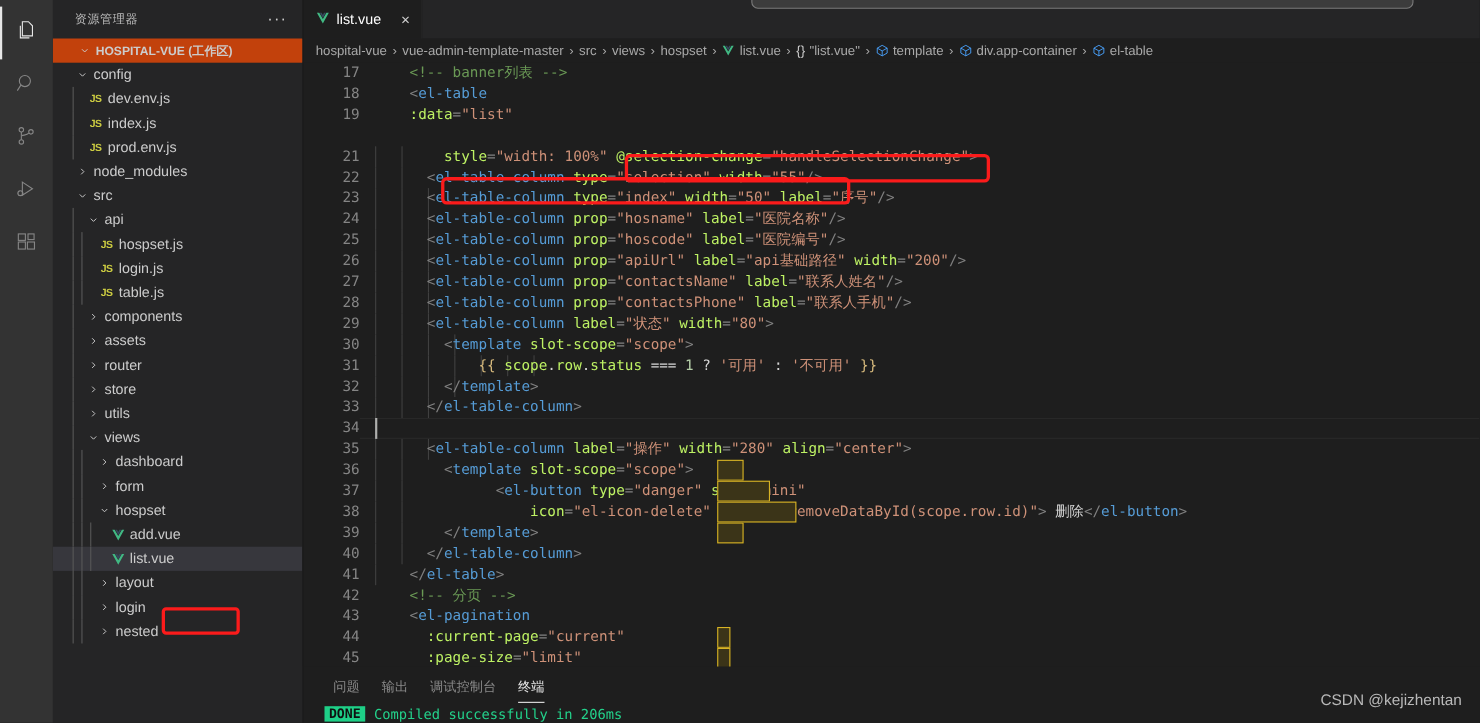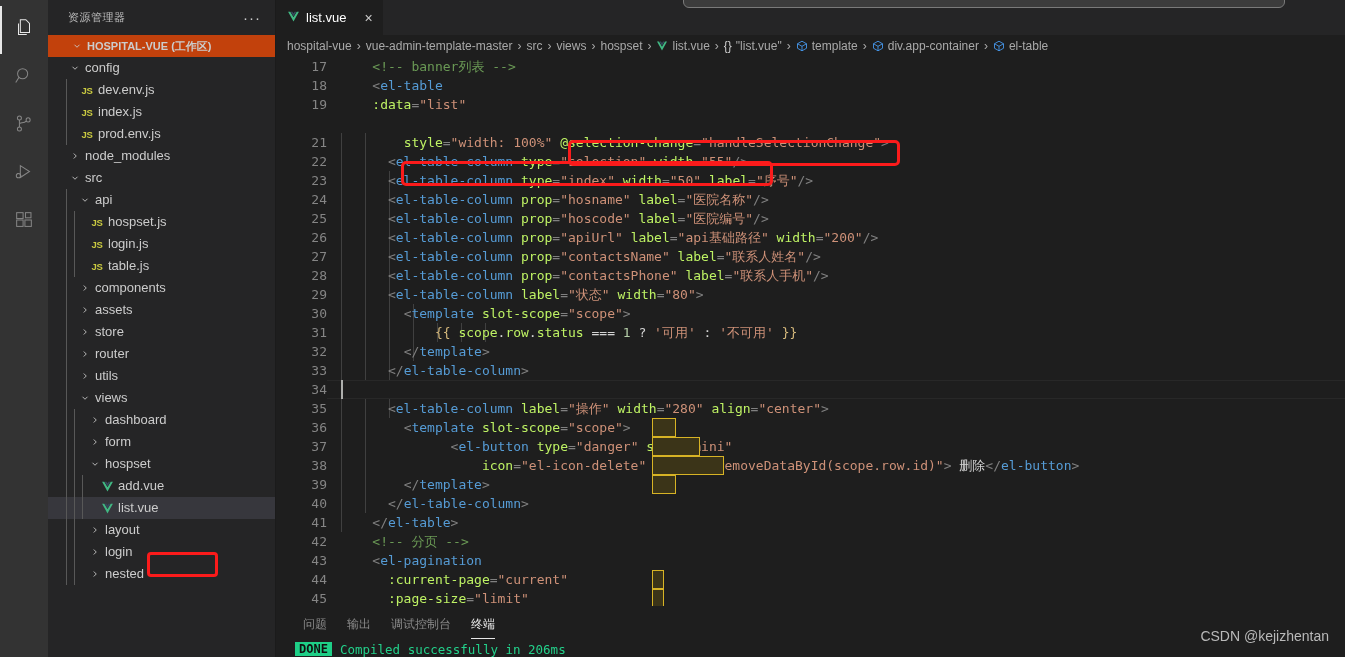"store" div.row { order: before "router" -> after "router" }
